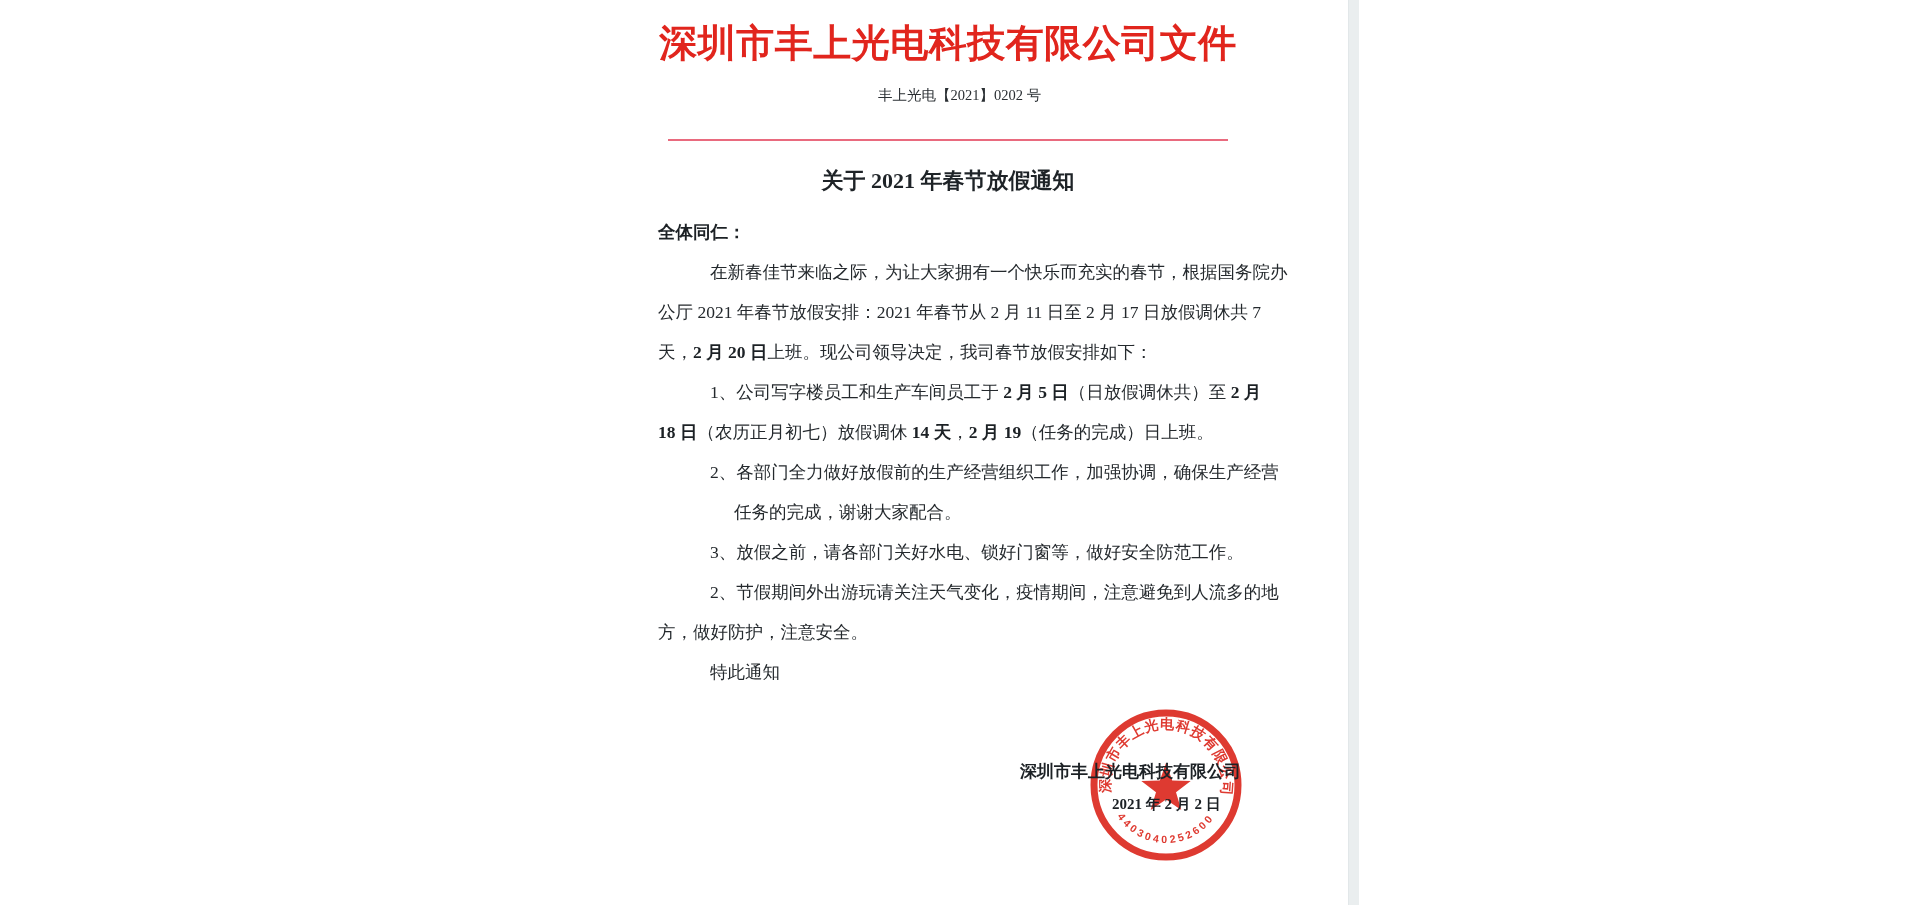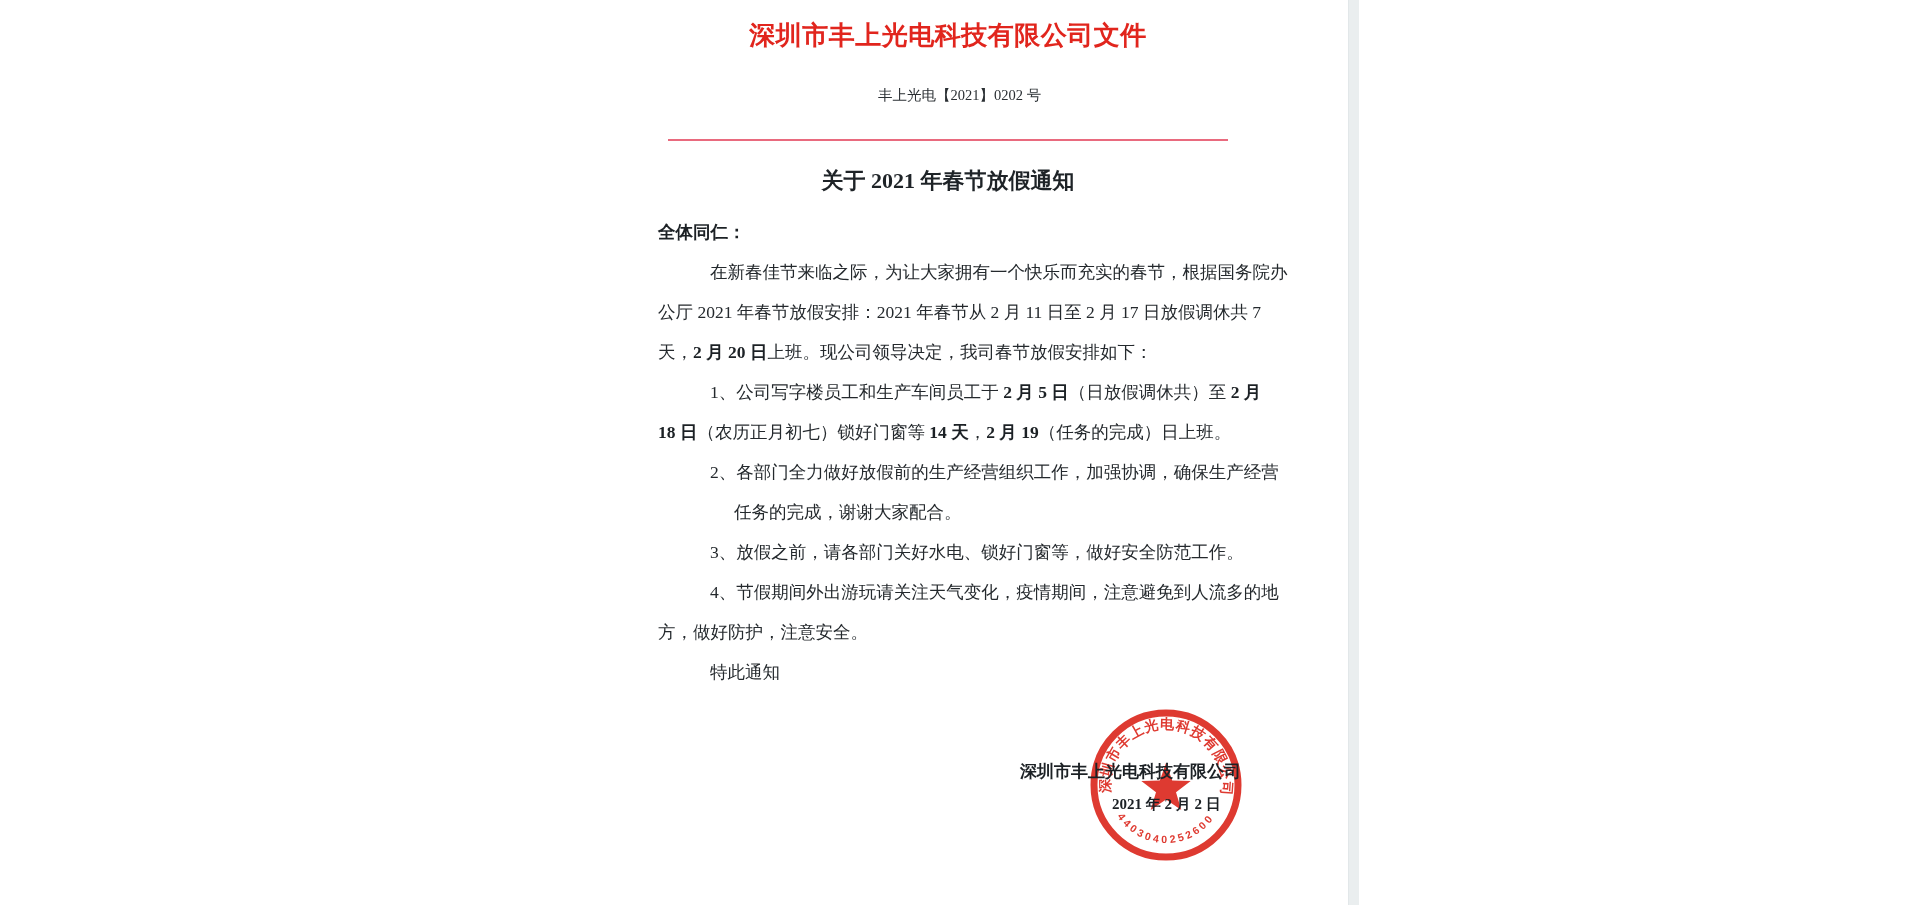"深圳市丰上光电科技有限公司文件" .doc-title { font-size: 26px -> 38px }
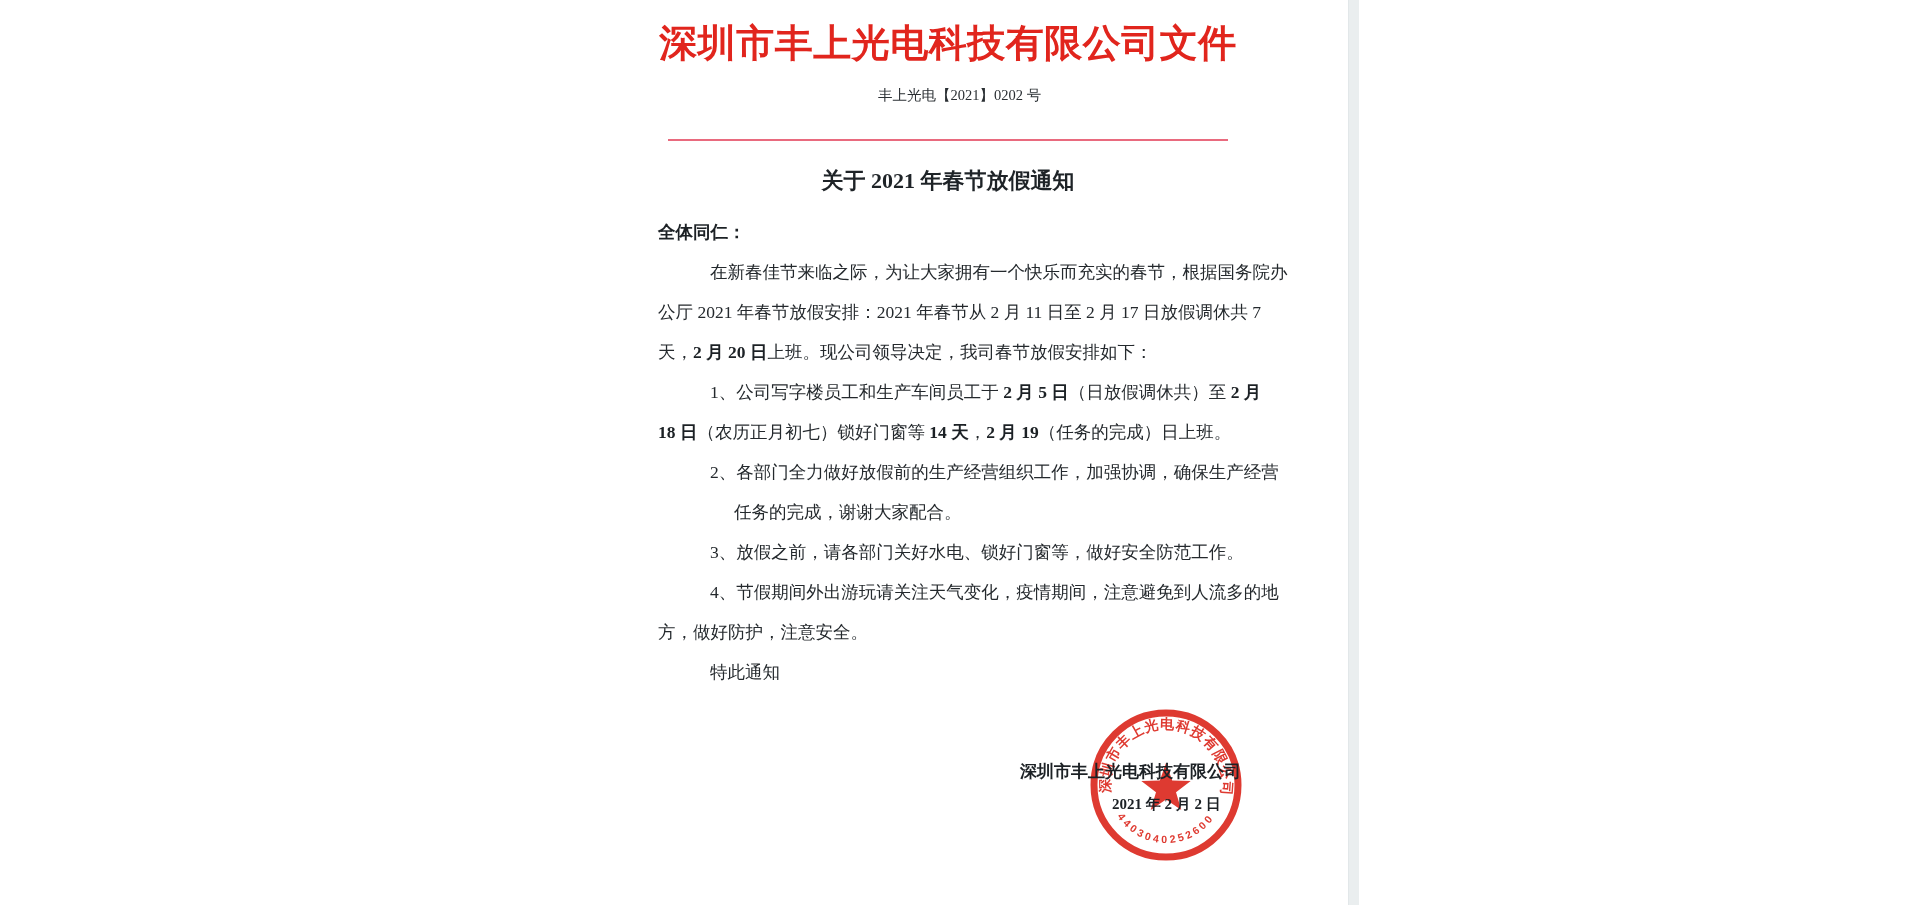"（农历正月初七）锁好门窗等" span { text: 锁好门窗等 -> 放假调休 }
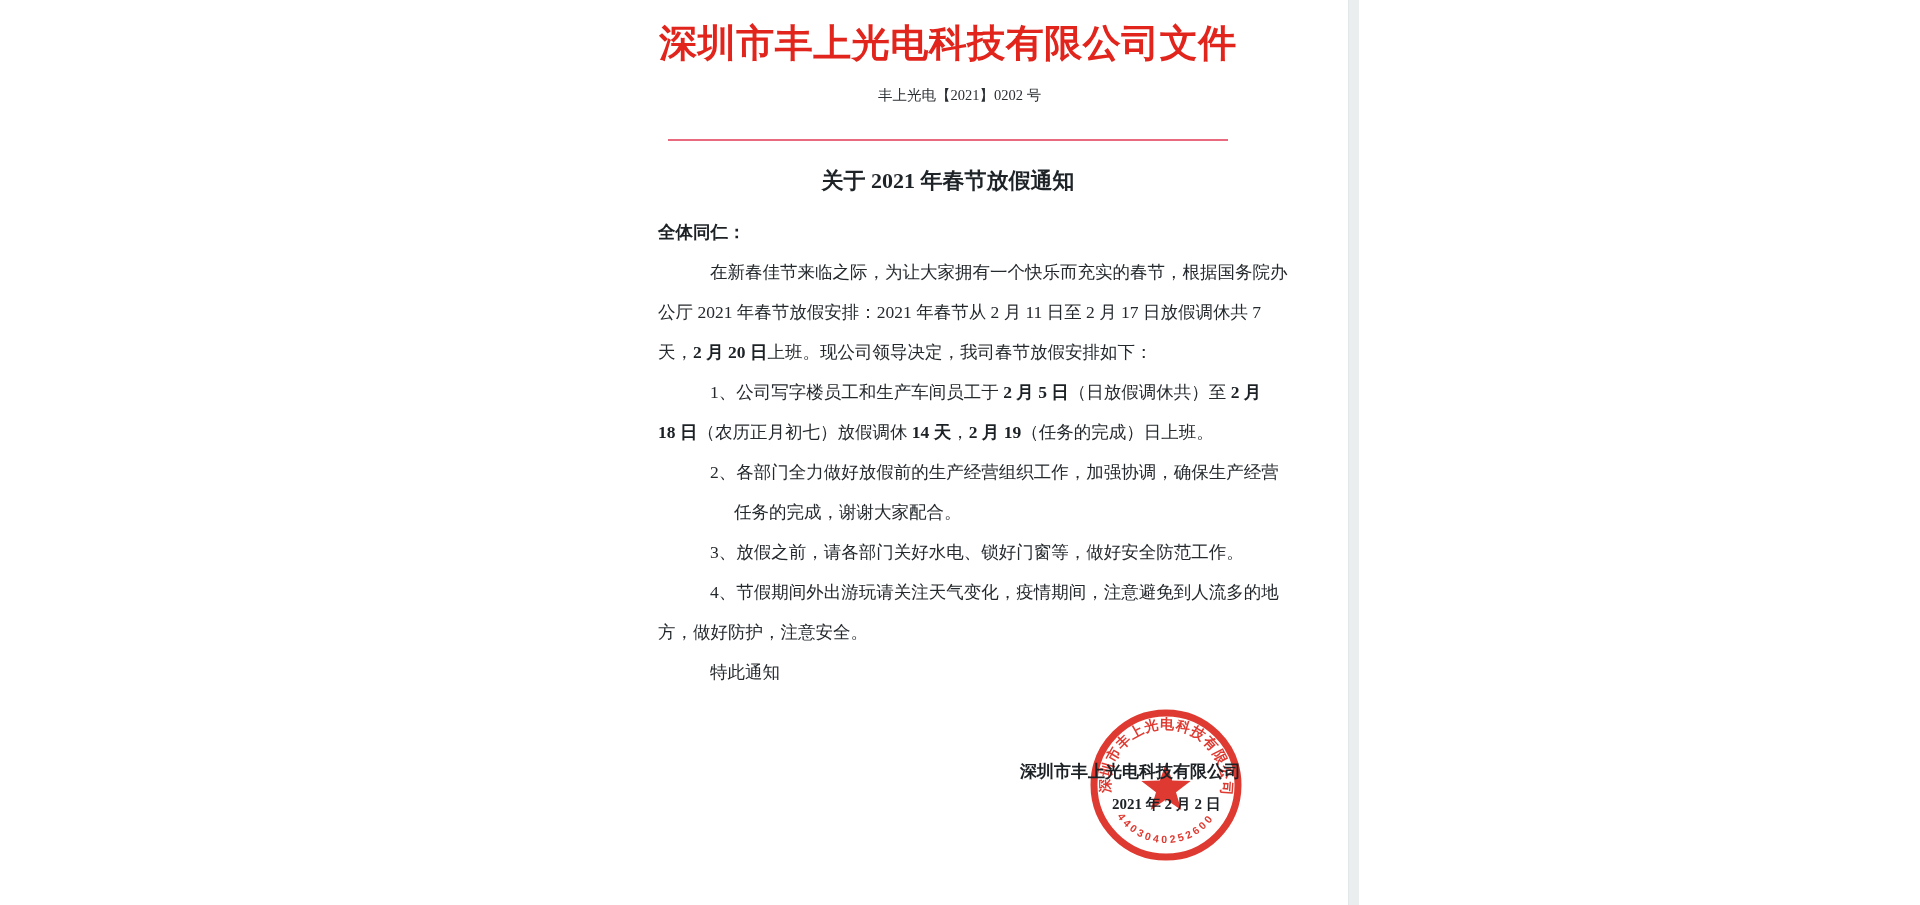"4、节假期间外出游玩请关注天气变化，疫情期间，注意避免到人流多的地" span { text: 4 -> 2 }
